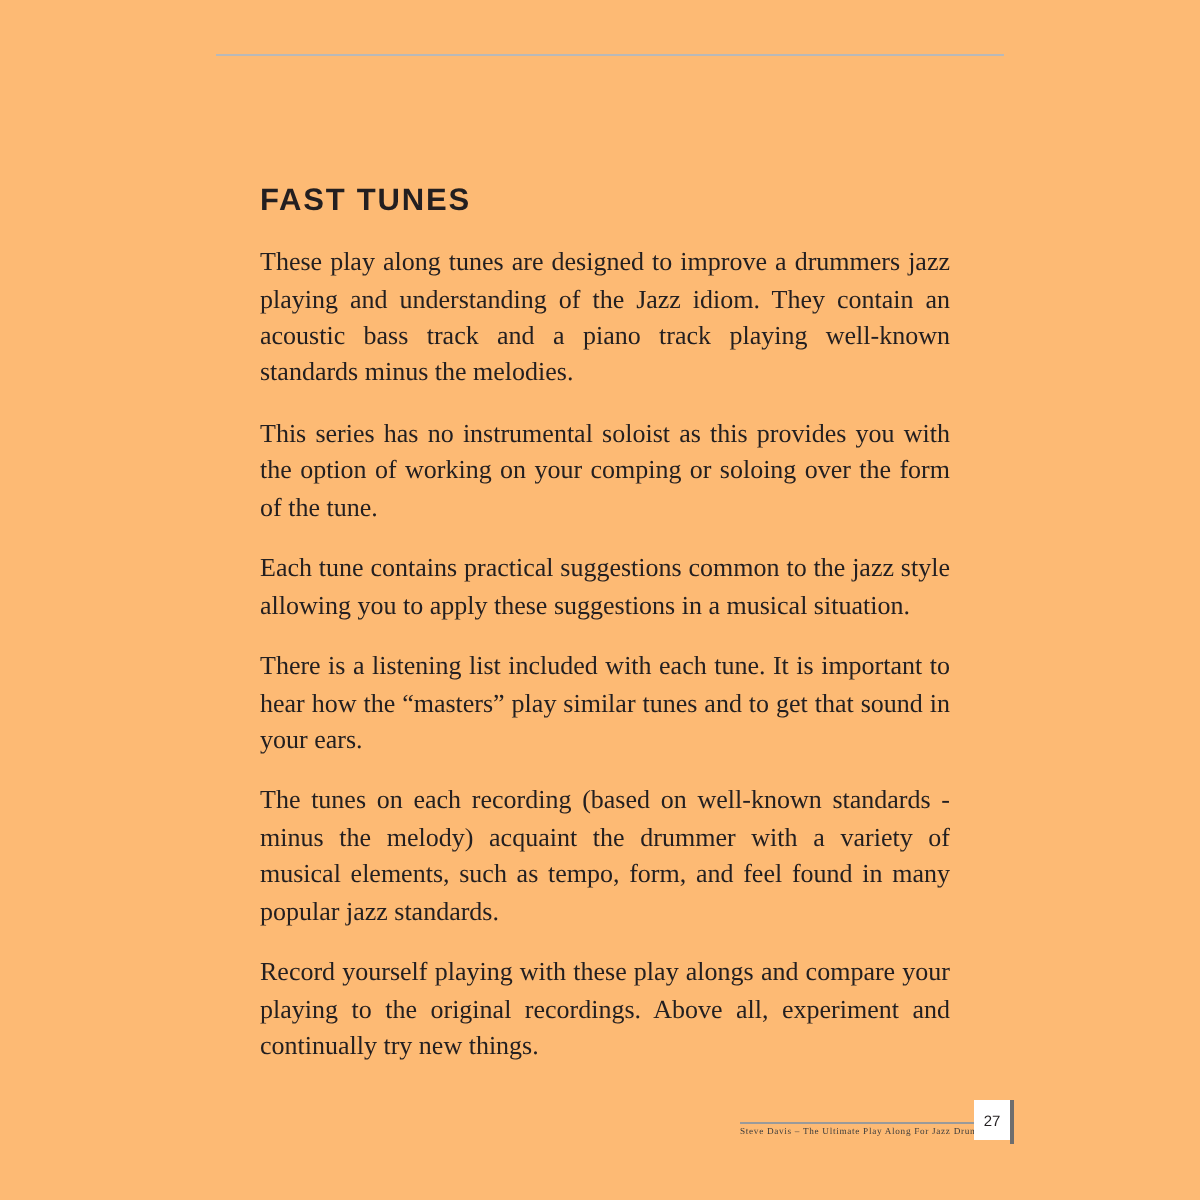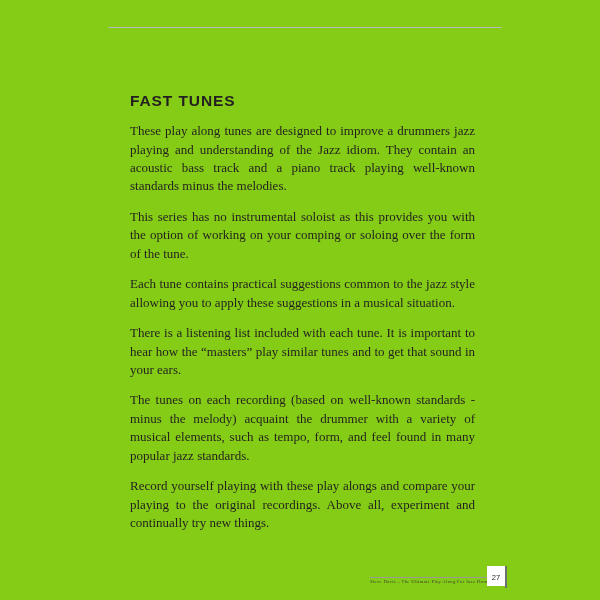"FAST TUNES" .page { background: #84cc16 -> #fdba74 }
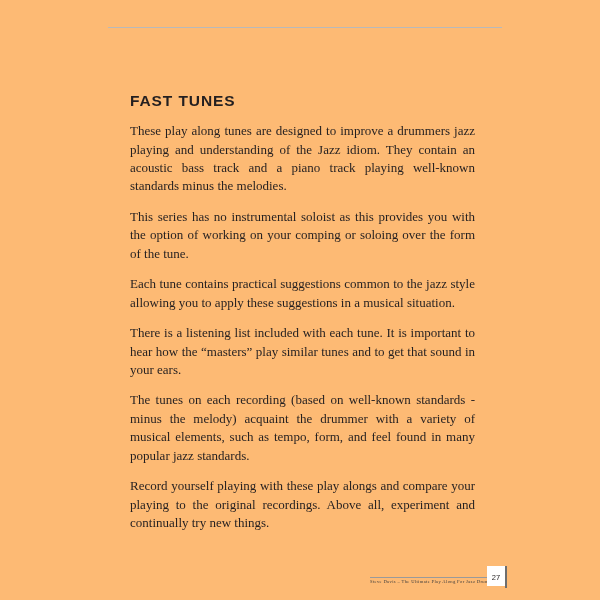"27" .footer { top: 566px -> 550px }
